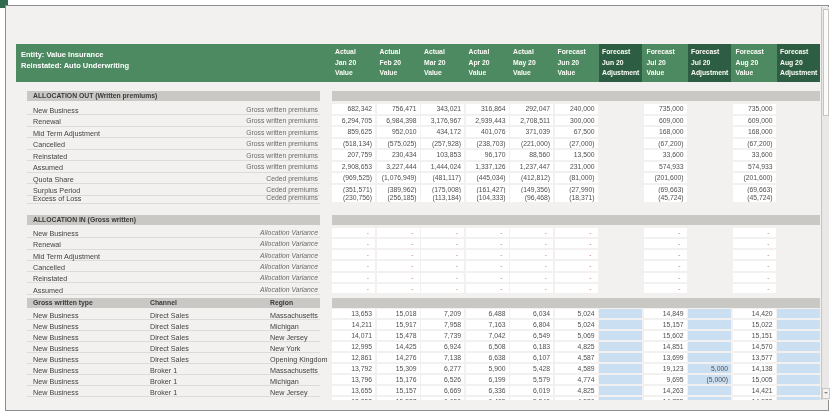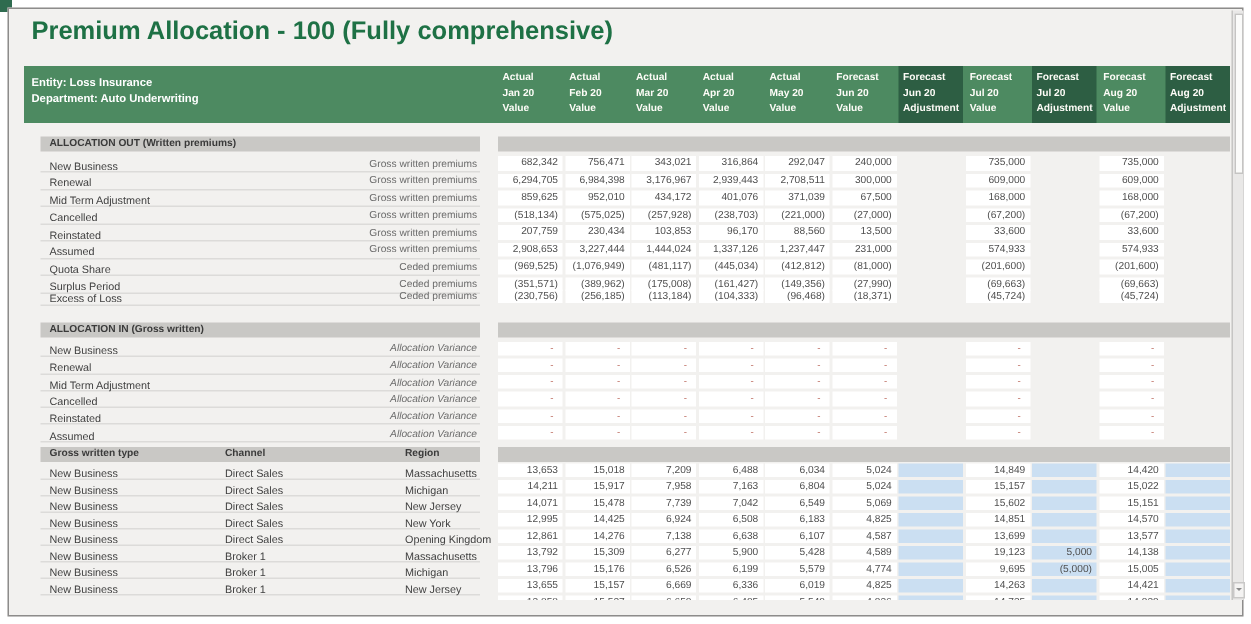"Premium Allocation - 100 (Fully" div.title { html: <div>Premium Allocation - 100 (Fully comprehensive)</div> -> none }
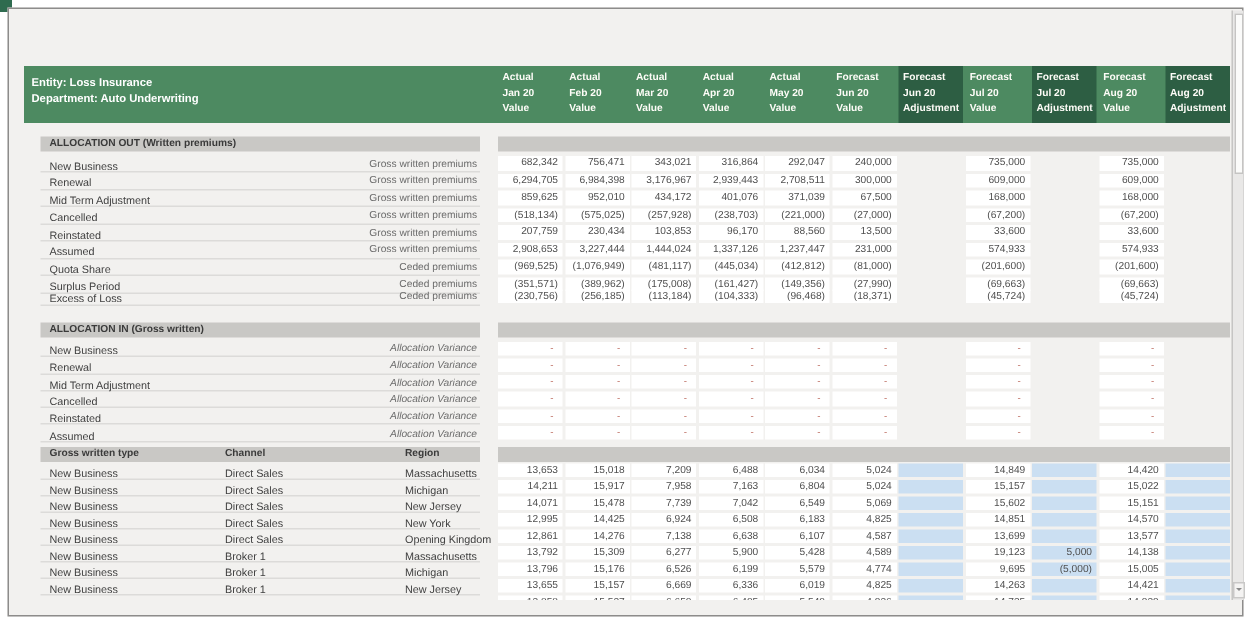"Entity: Loss Insurance" div { text: Loss -> Value }
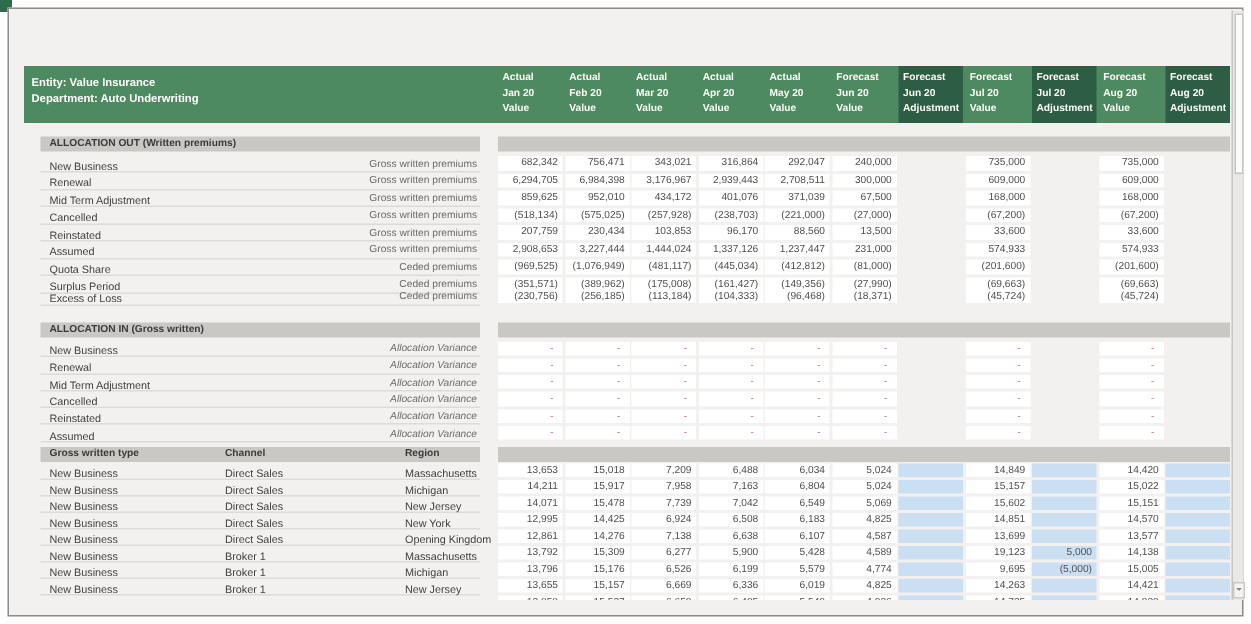"Department: Auto Underwriting" div { text: Department -> Reinstated }
